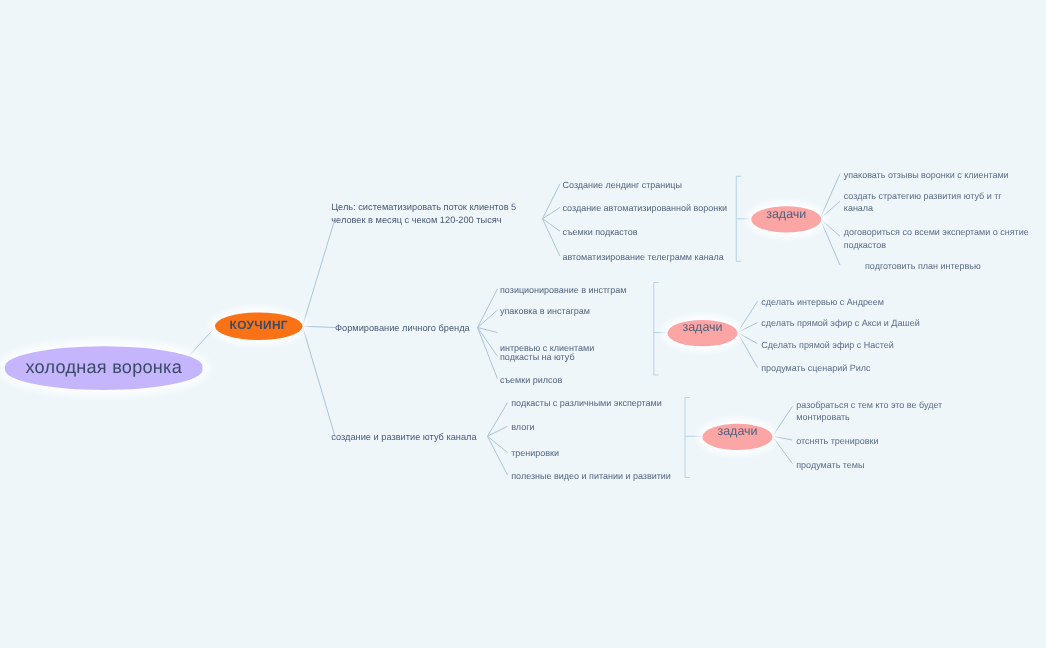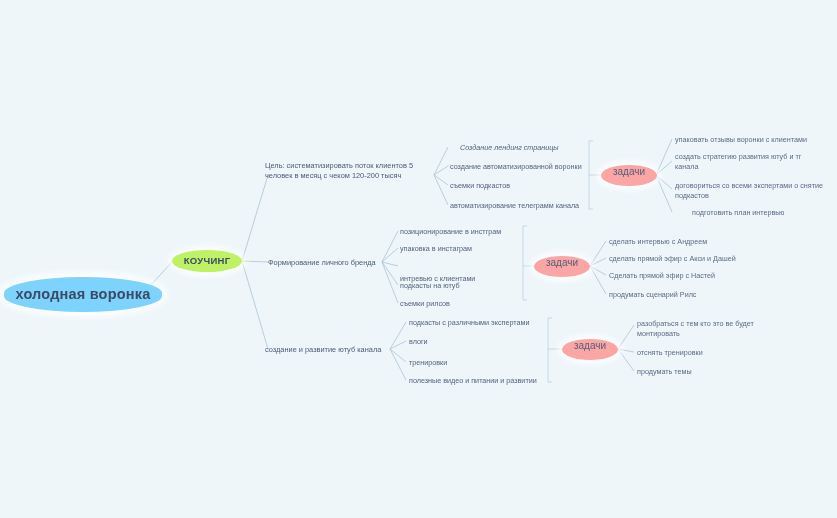"Создание лендинг страницы" div.node { font-style: italic -> none; left: 460px -> 450px }
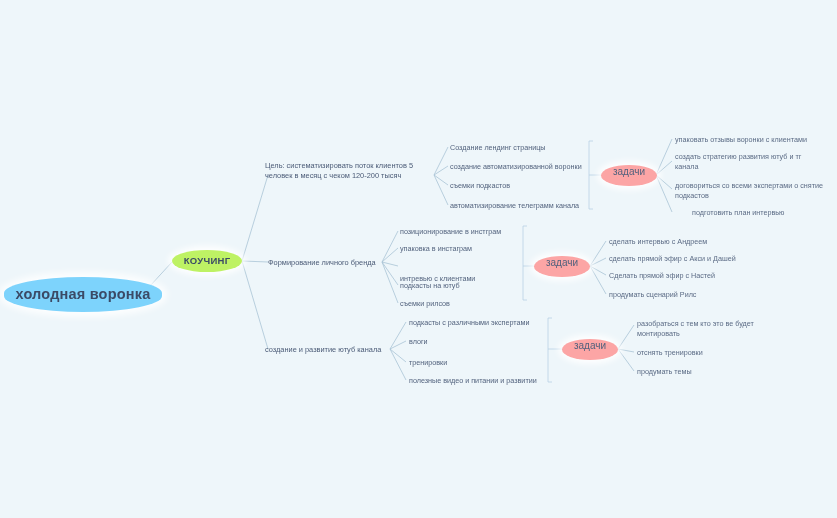"КОУЧИНГ" .topic { background: #bef264 -> #f97316 }
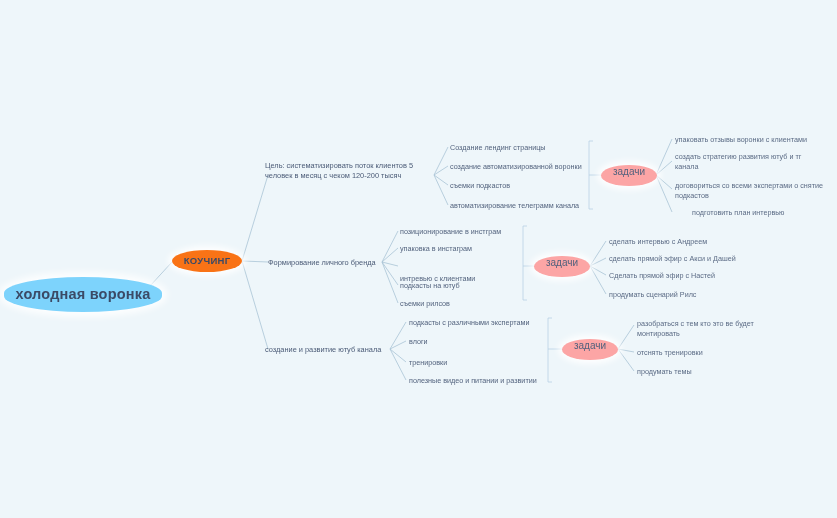"холодная воронка" .root { background: #7dd3fc -> #c4b5fd; font-weight: bold -> normal }
